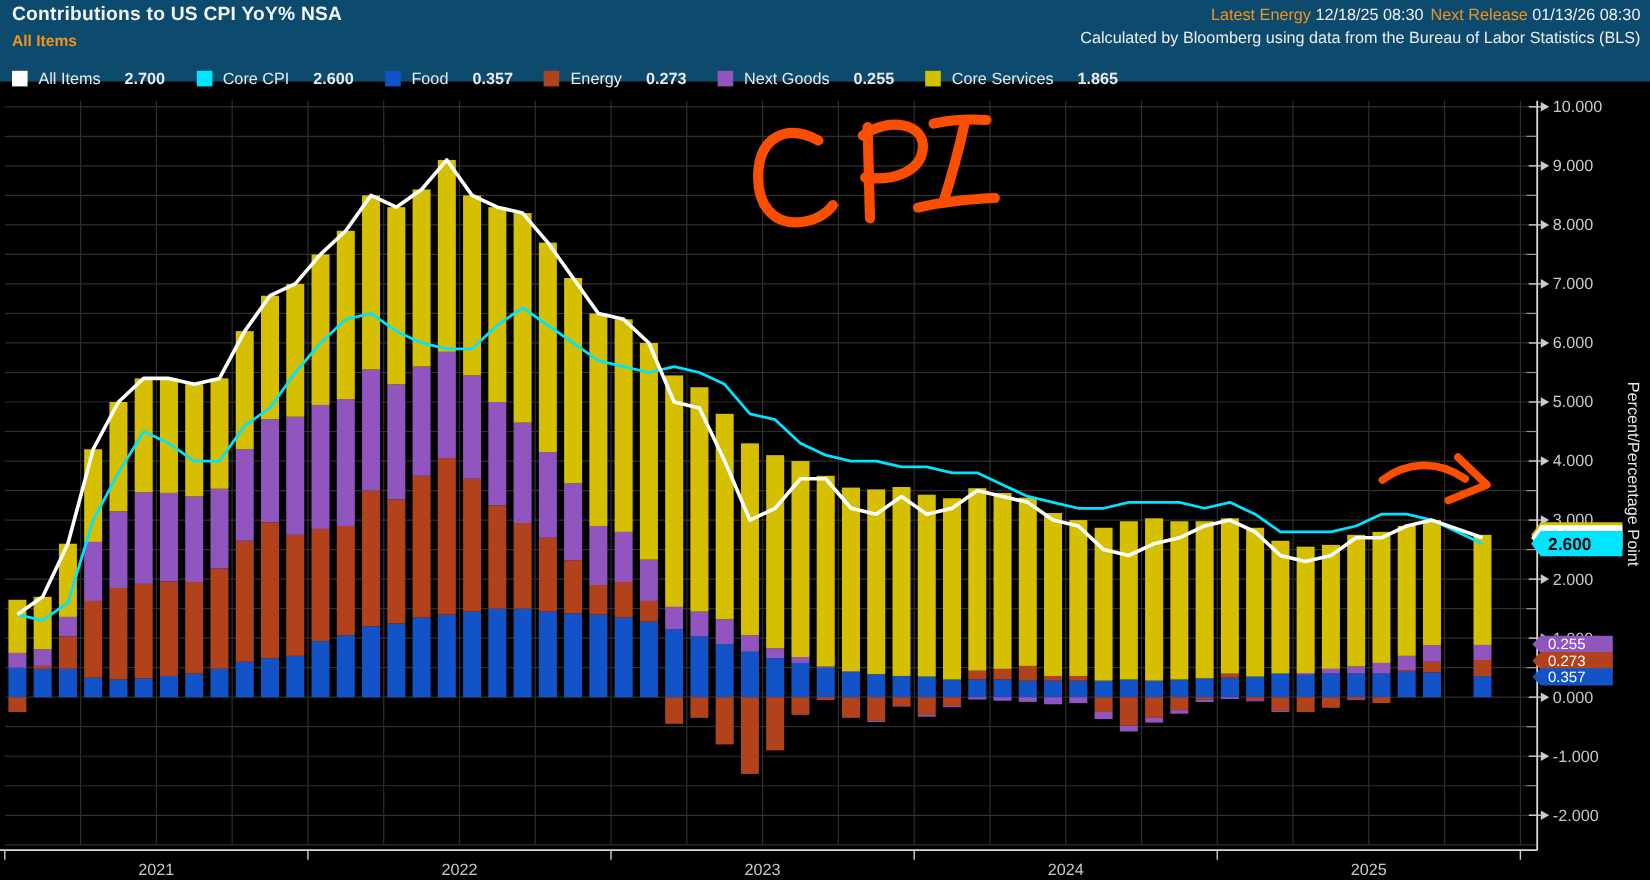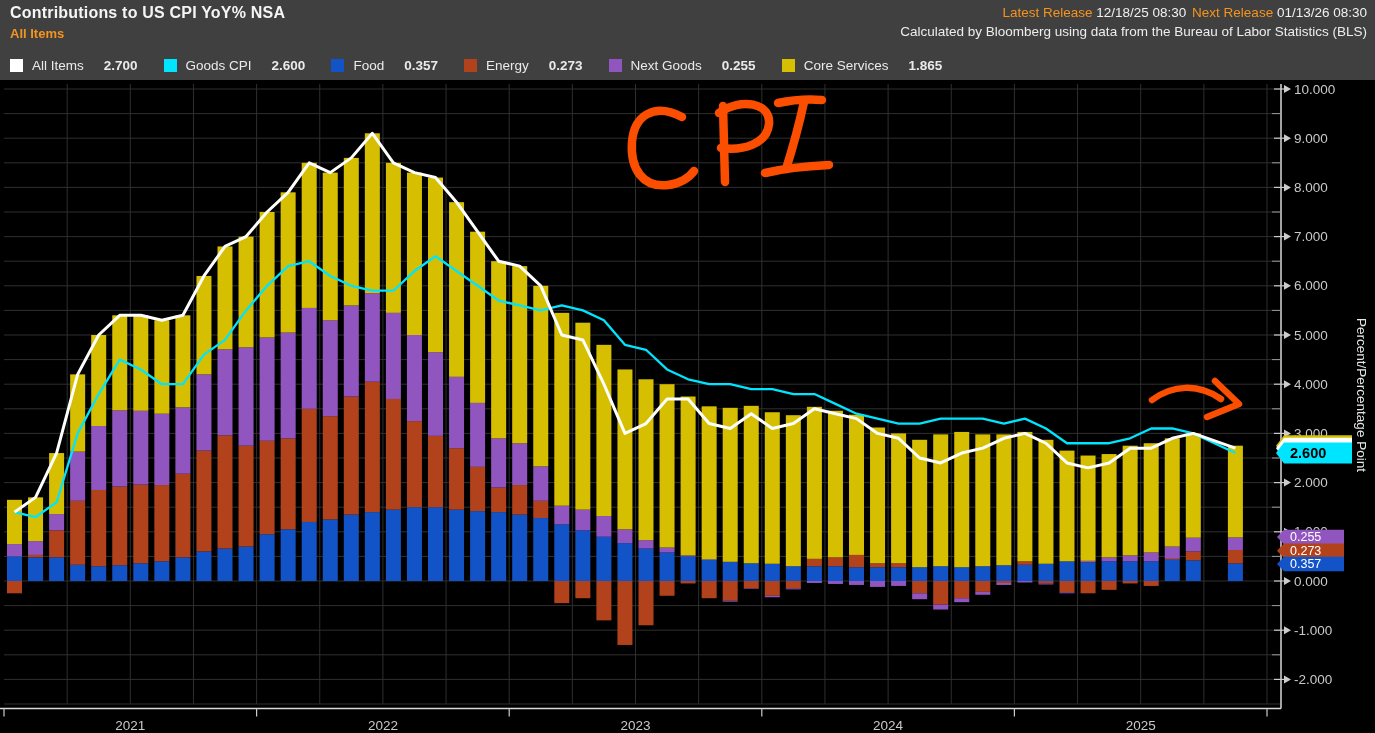"Contributions to US CPI YoY%" .hdr { background: #404040 -> #0c4a6e; height: 80px -> 68px }
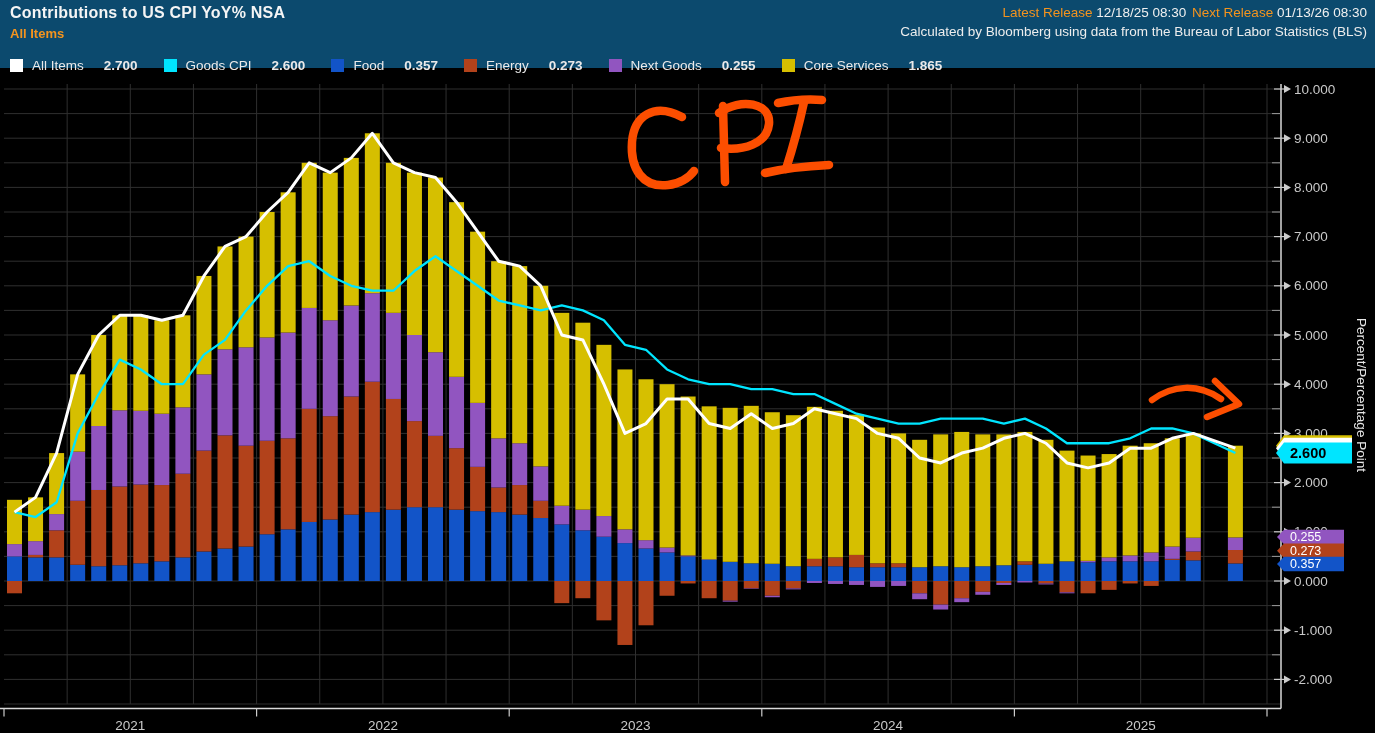"Latest Release" span.amber { text: Release -> Energy }
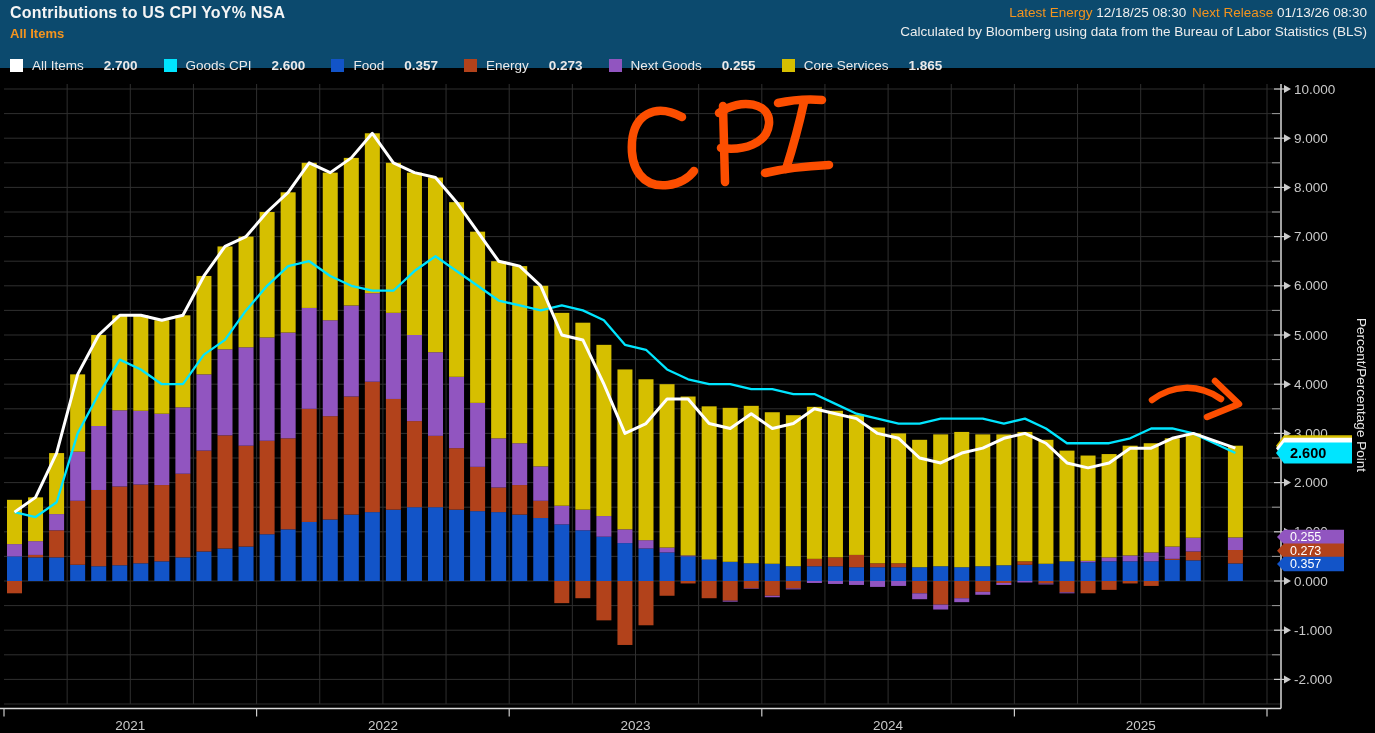"Goods CPI" span.leg-lbl { text: Goods -> Core }
